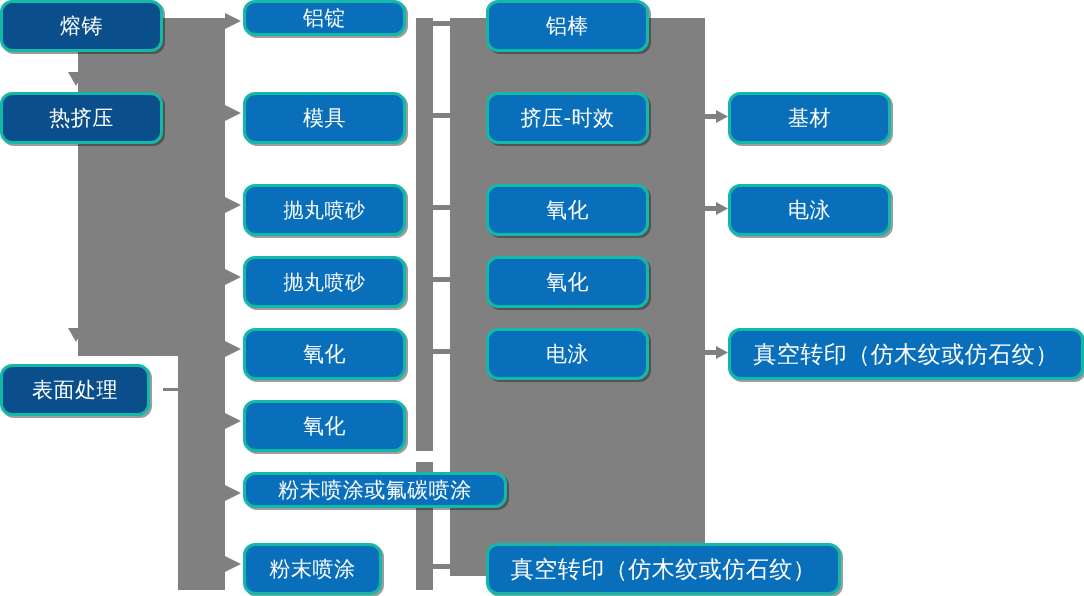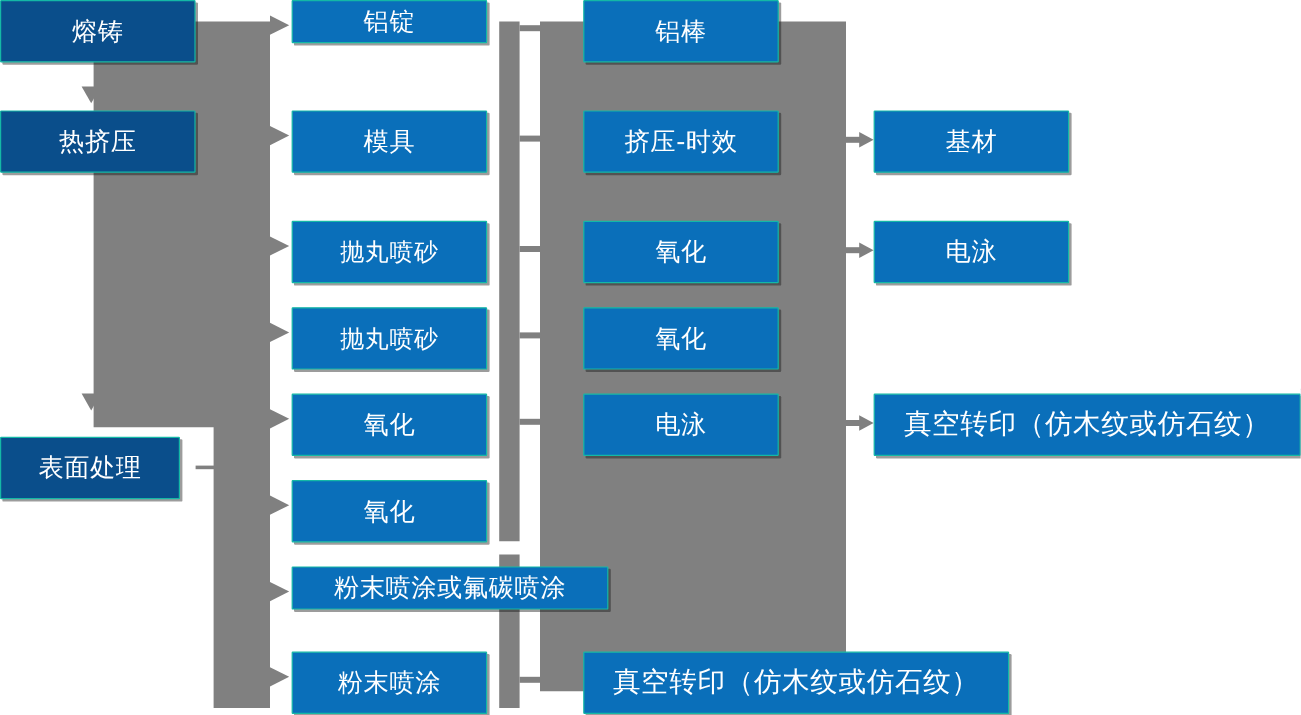"熔铸" .box { border: 1px solid #14b8a6 -> 3px solid #14b8a6; border-radius: 1px -> 12px }
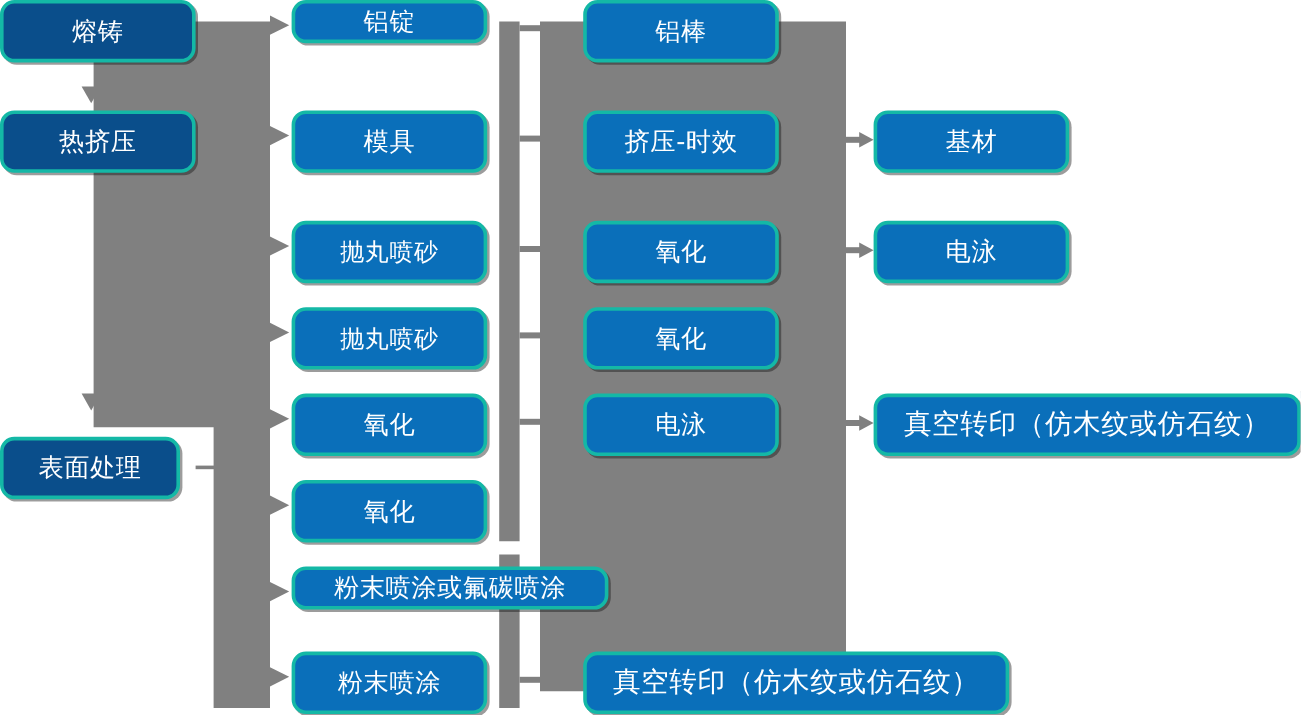"粉末喷涂" div.box { width: 163px -> 139px }
